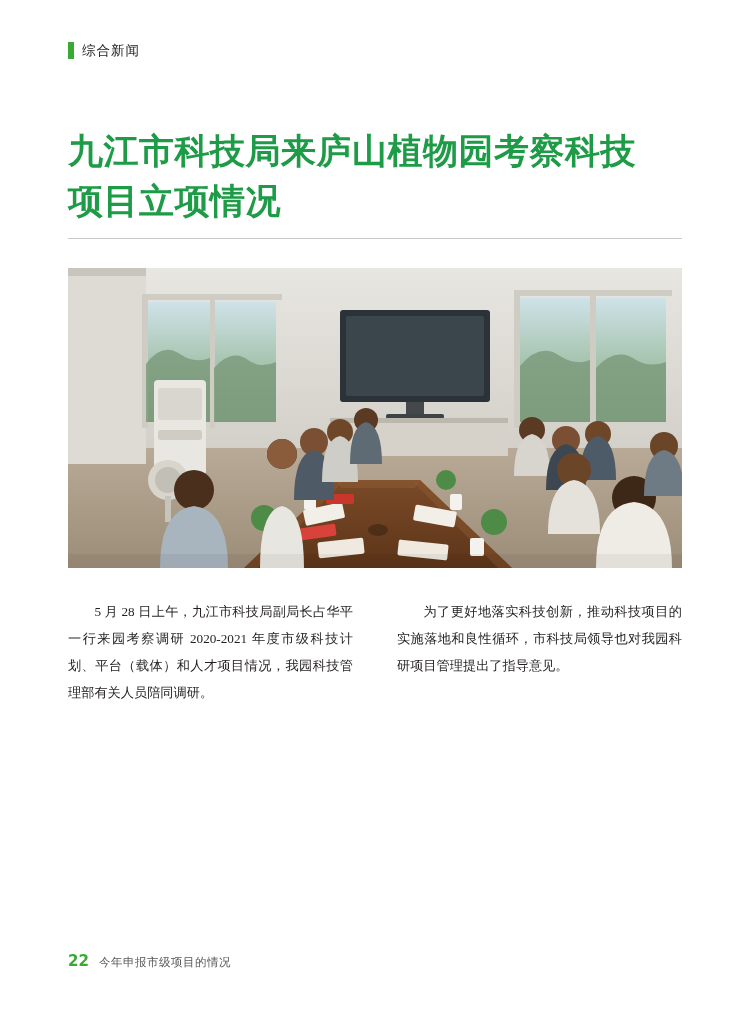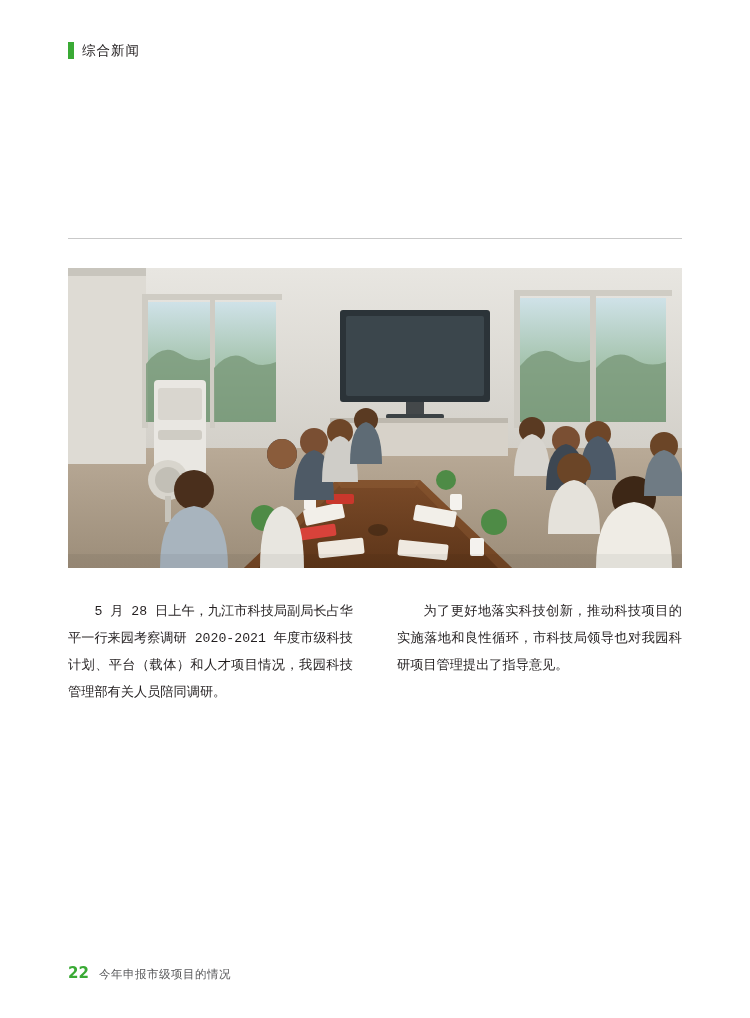"九江市科技局来庐山植物园考察科技项目立项情况" h1.headline { html: none -> <h1>九江市科技局来庐山植物园考察科技项目立项情况</h1> }
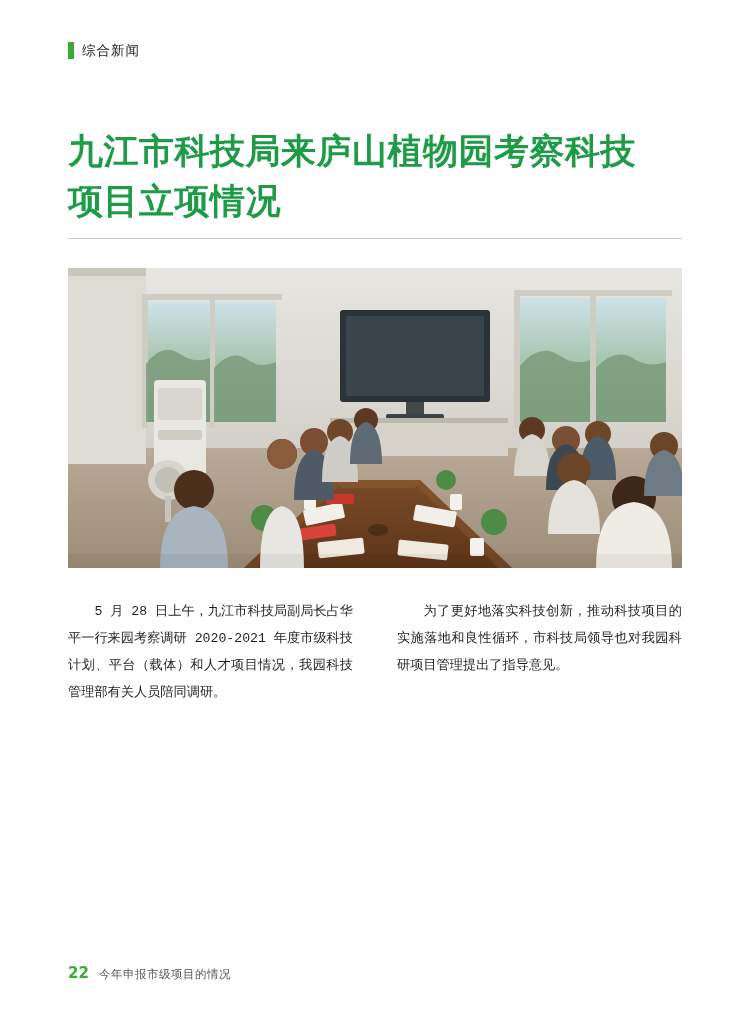"5 月 28 日上午，九江市科技局副局长占华平一行来园考察调研" .col { font-family: Liberation Mono, monospace -> Liberation Serif, serif }
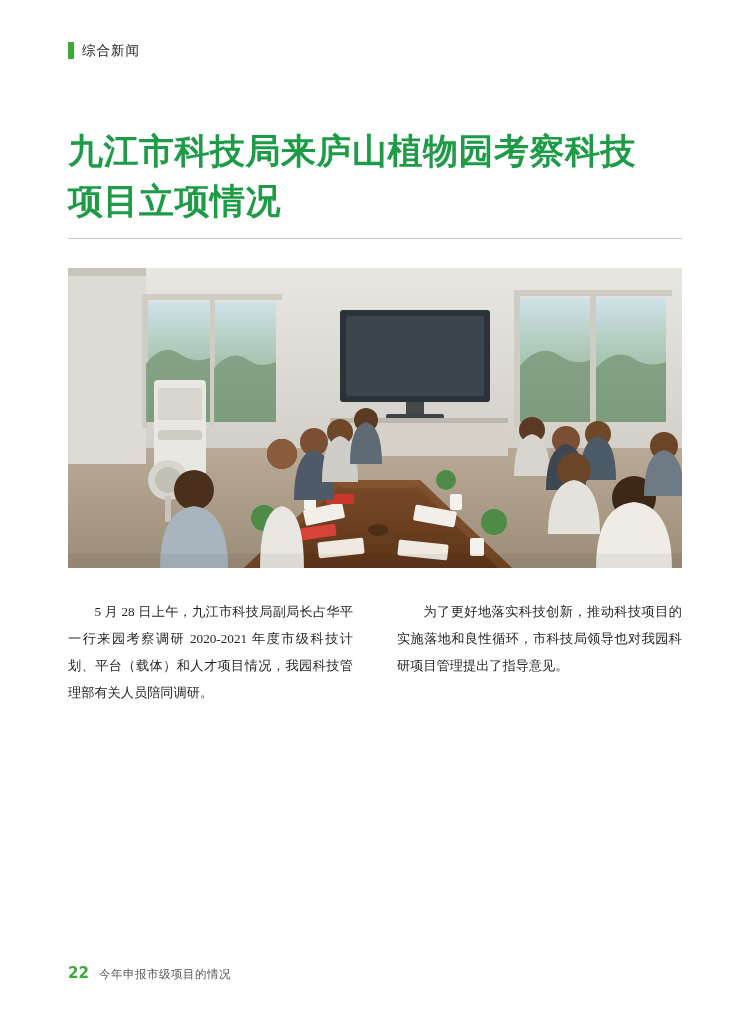"22" .footer { bottom: 36px -> 48px }
